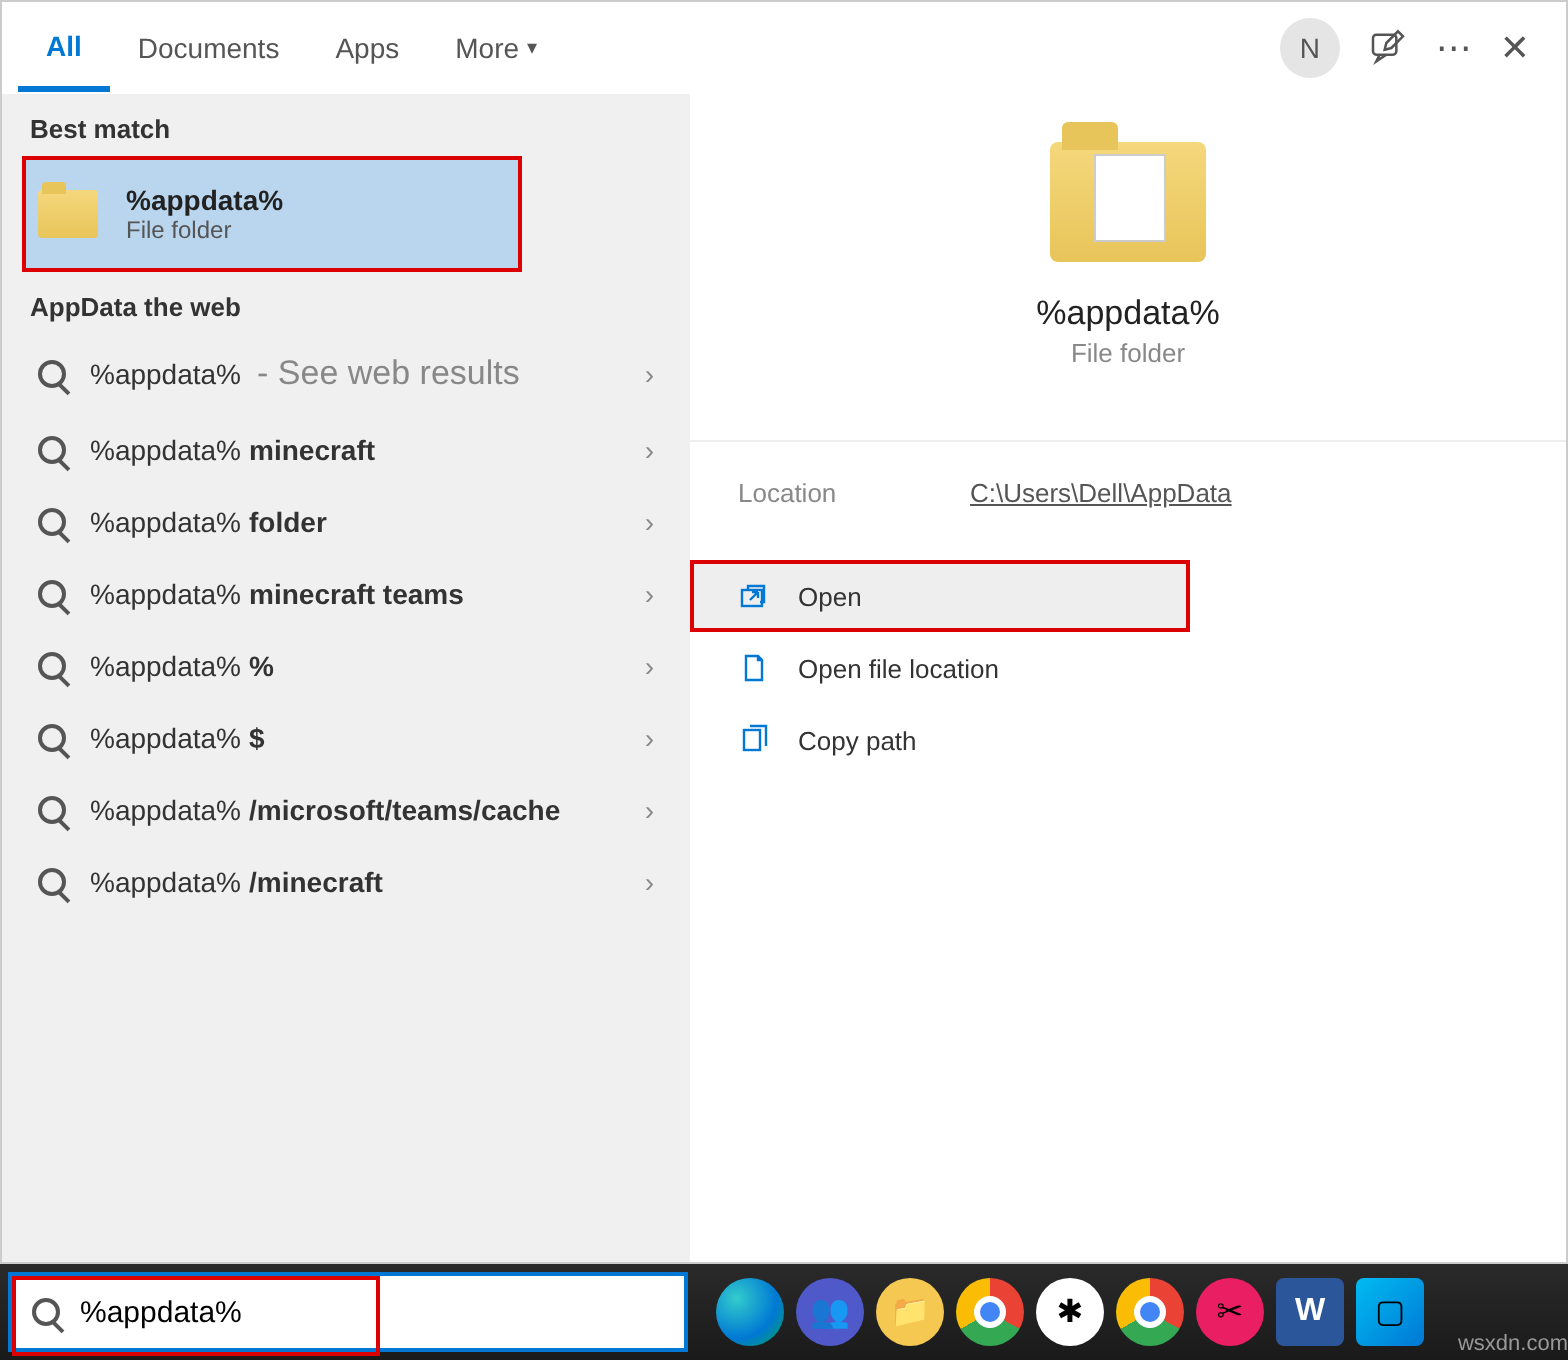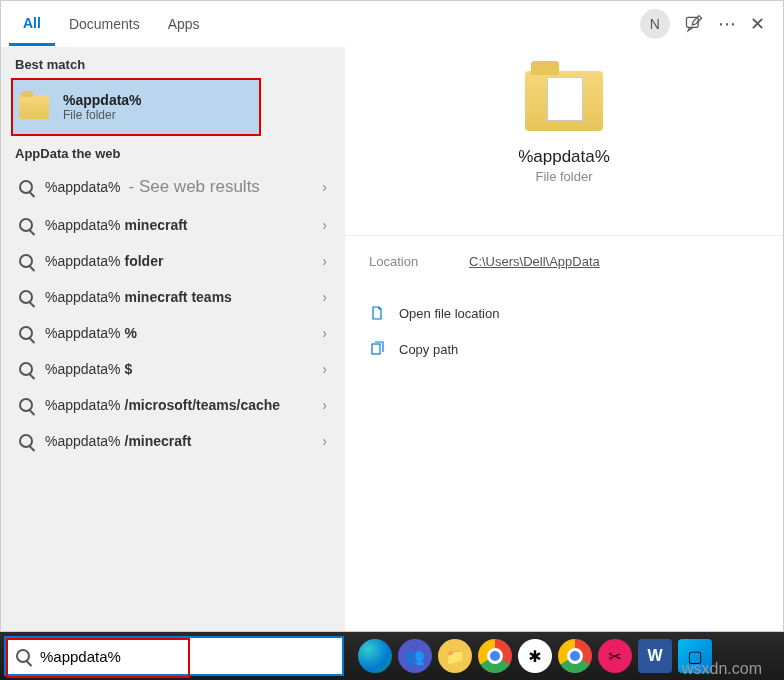"More" div.tab { html: none -> <div> <span>More</span> <span>▾</span> </div> }
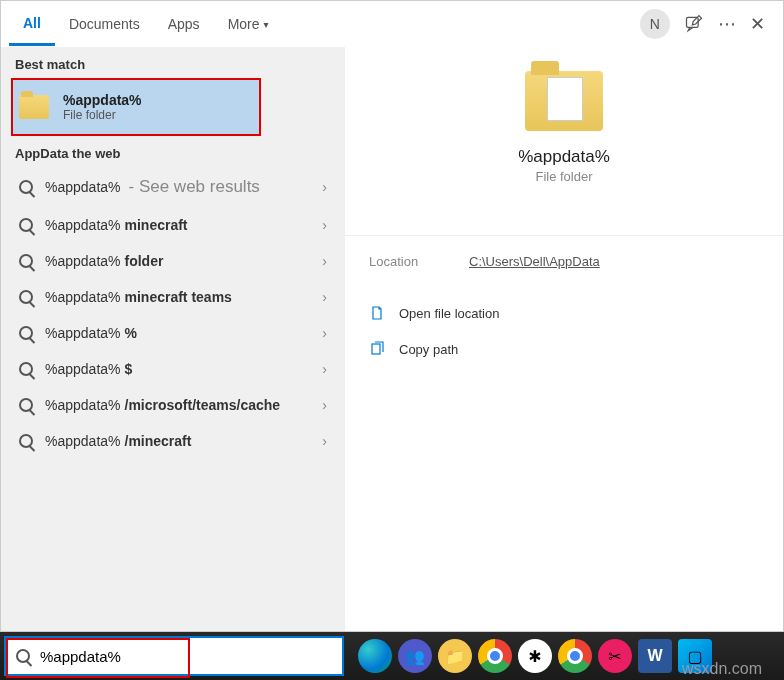"Location" .meta { gap: none -> 16px; margin-top: 33px -> 18px }
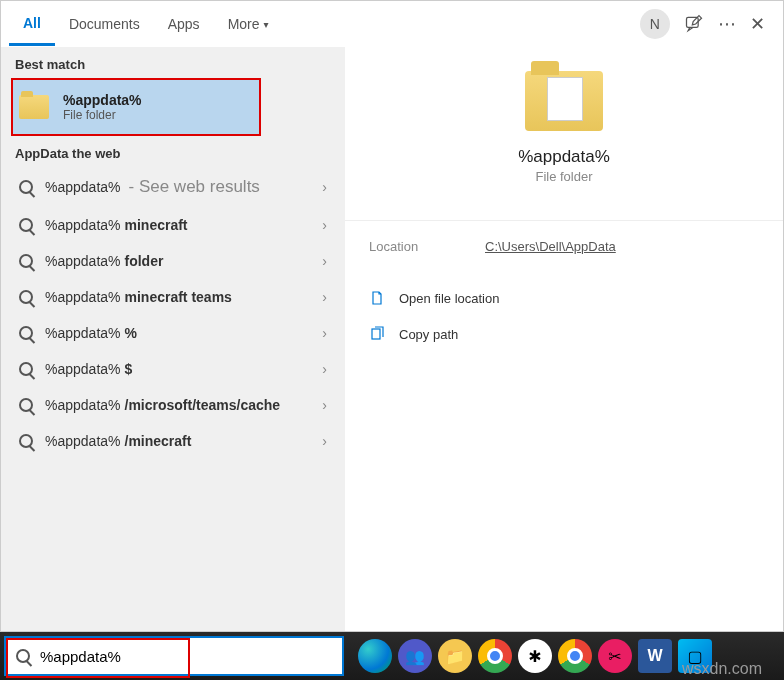"Open" div.action { html: none -> <div> <span> <svg> <rect></rect> <path></path> <path></path> </svg> </span> <span>Open</span> </div> }
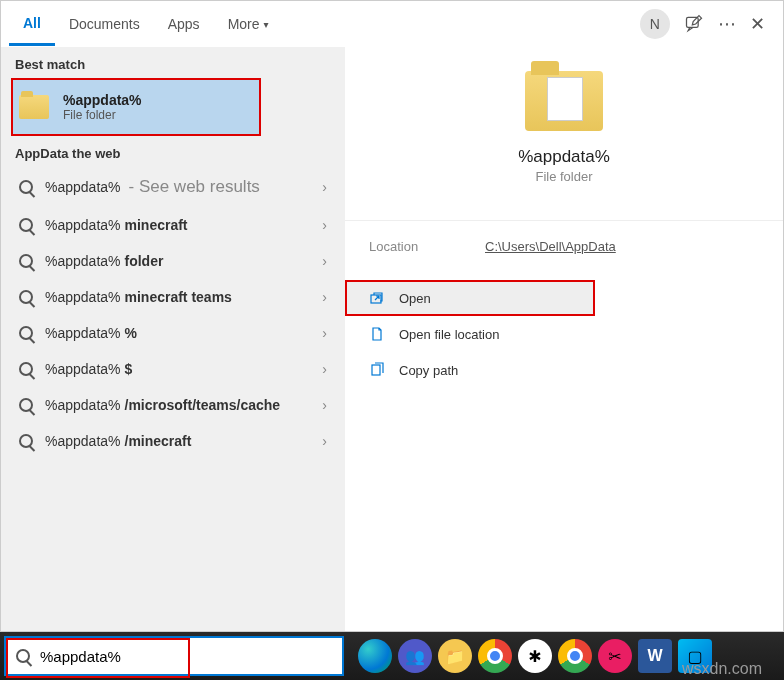"wsxdn.com" .watermark { font-size: 16px -> 11px; right: 22px -> 0 }
